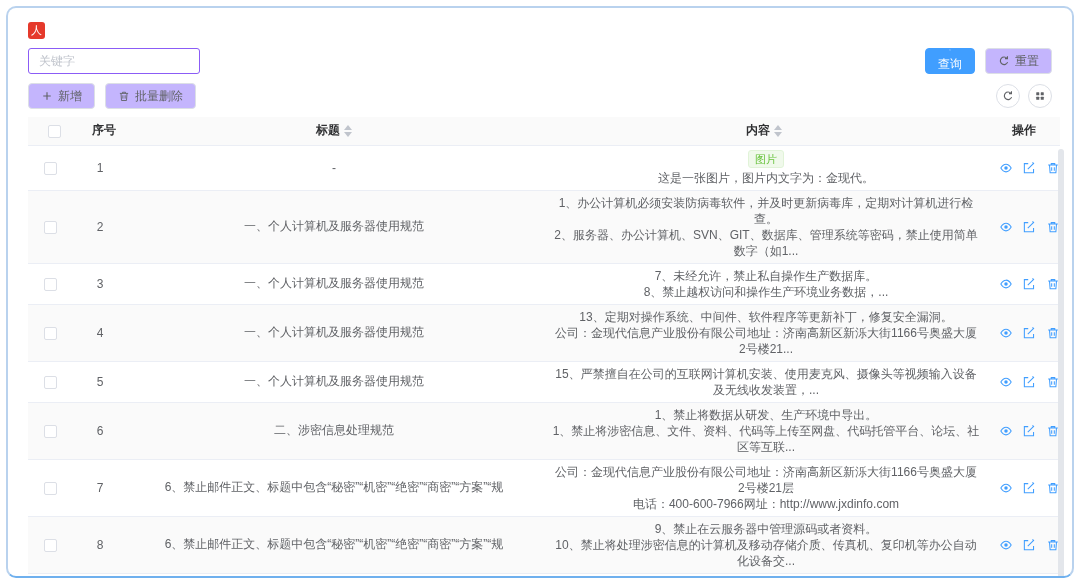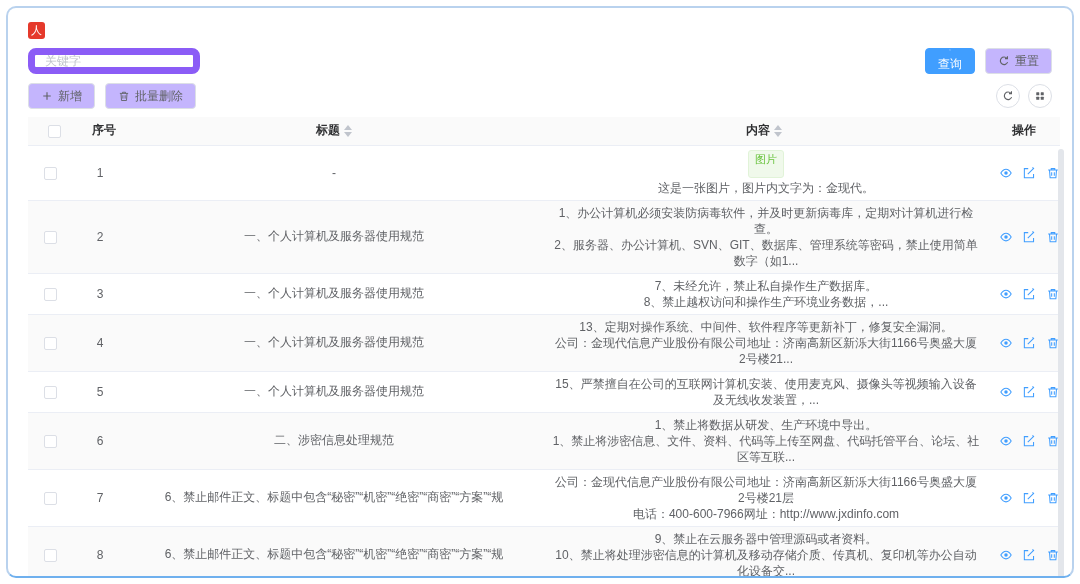"关键字" .keyword-input { border: 7px solid #8b5cf6 -> 1px solid #8b5cf6; border-radius: 8px -> 3px }
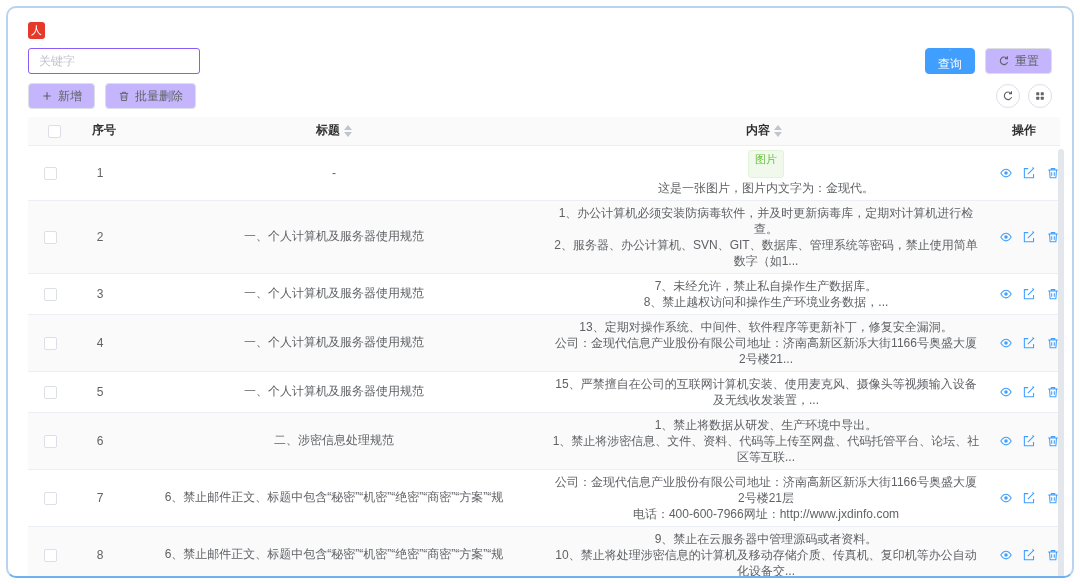"图片" .tag { height: 28px -> 18px }
